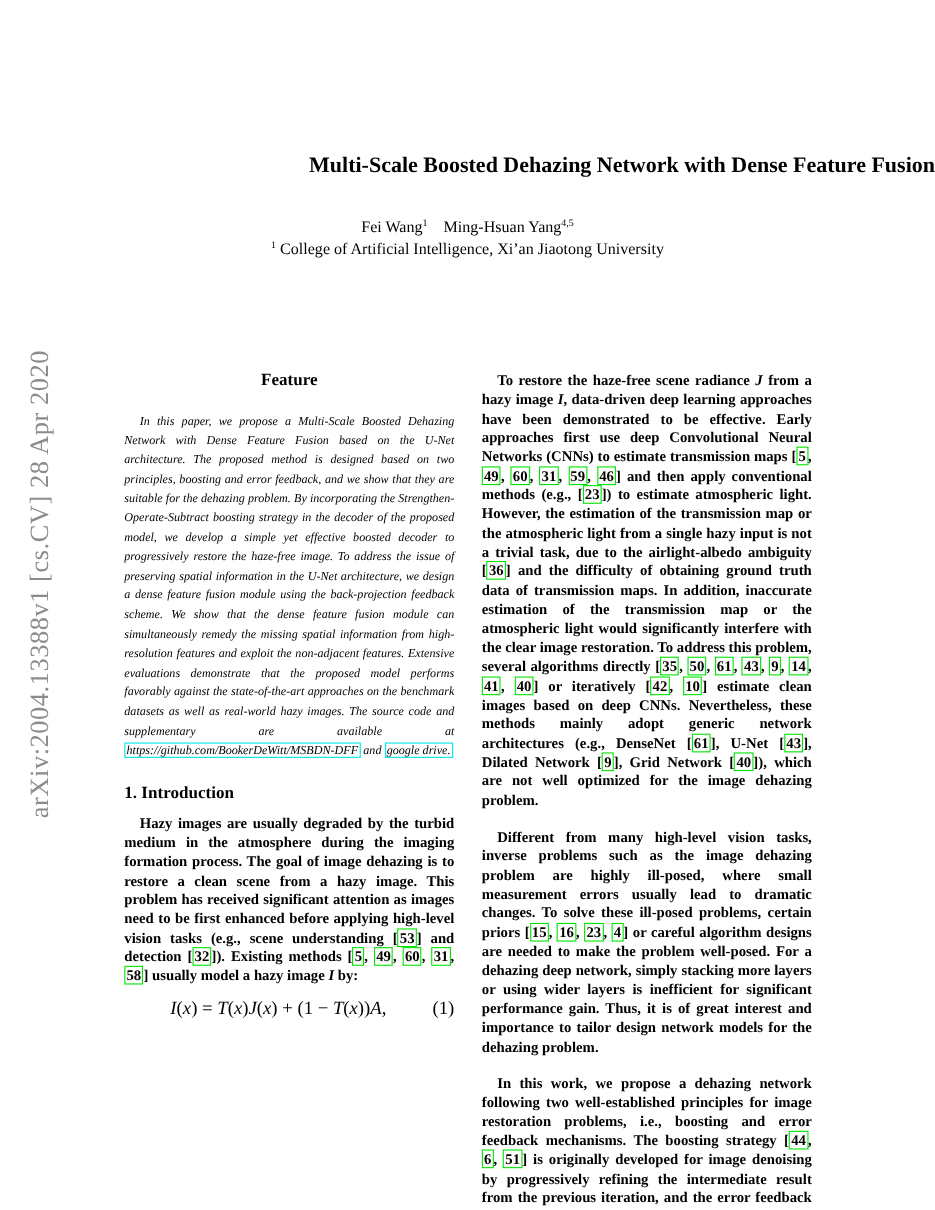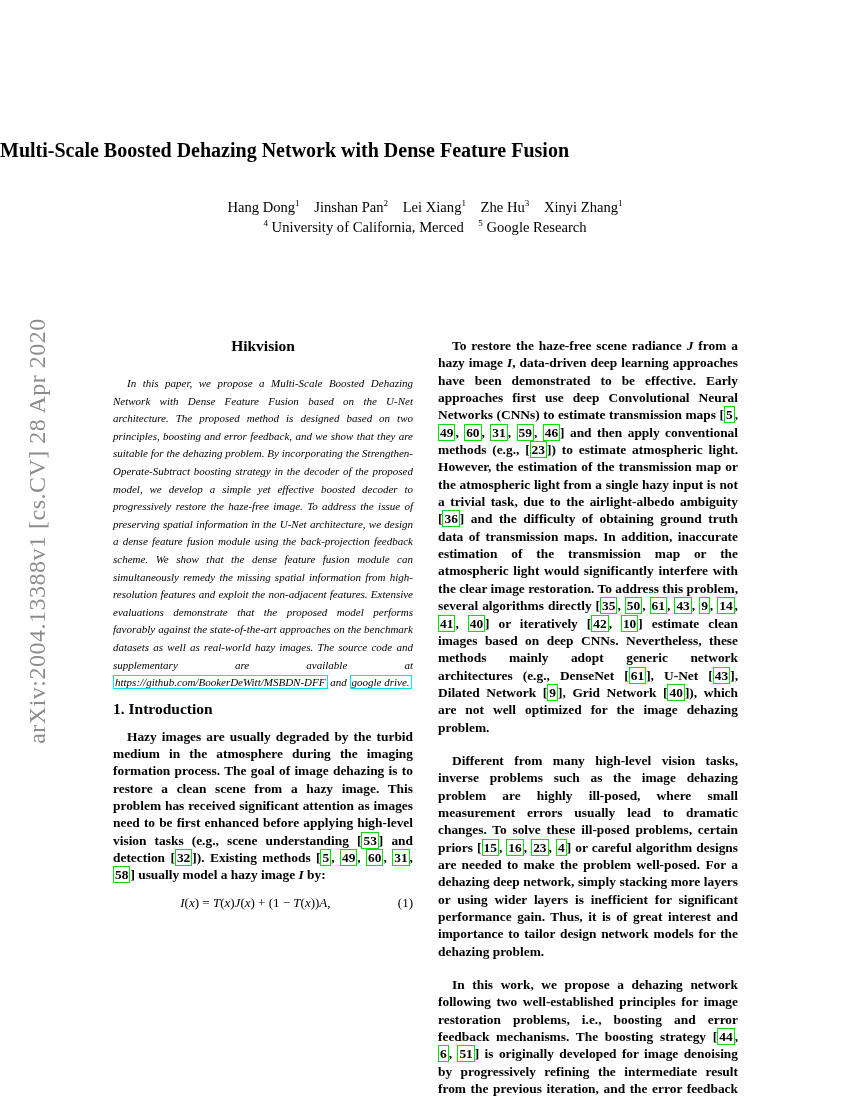"Multi-Scale Boosted Dehazing Network" .paper-title { text-align: left -> right }
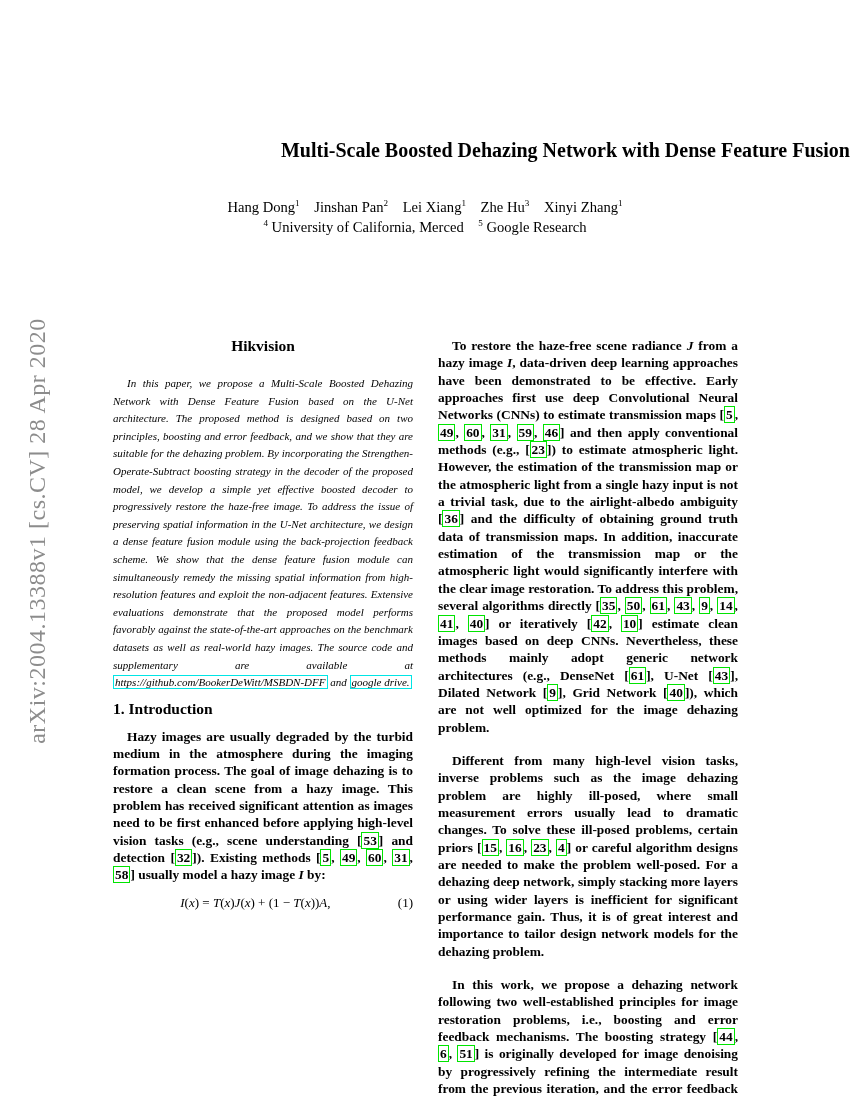"Hang Dong1 Jinshan Pan2 Lei" div { html: <div>Hang Dong<sup>1</sup> Jinshan Pan<sup>2</sup> Lei Xiang<sup>1</sup> Zhe Hu<sup>3</sup> Xinyi Zhang<sup>1</sup></div> -> none }
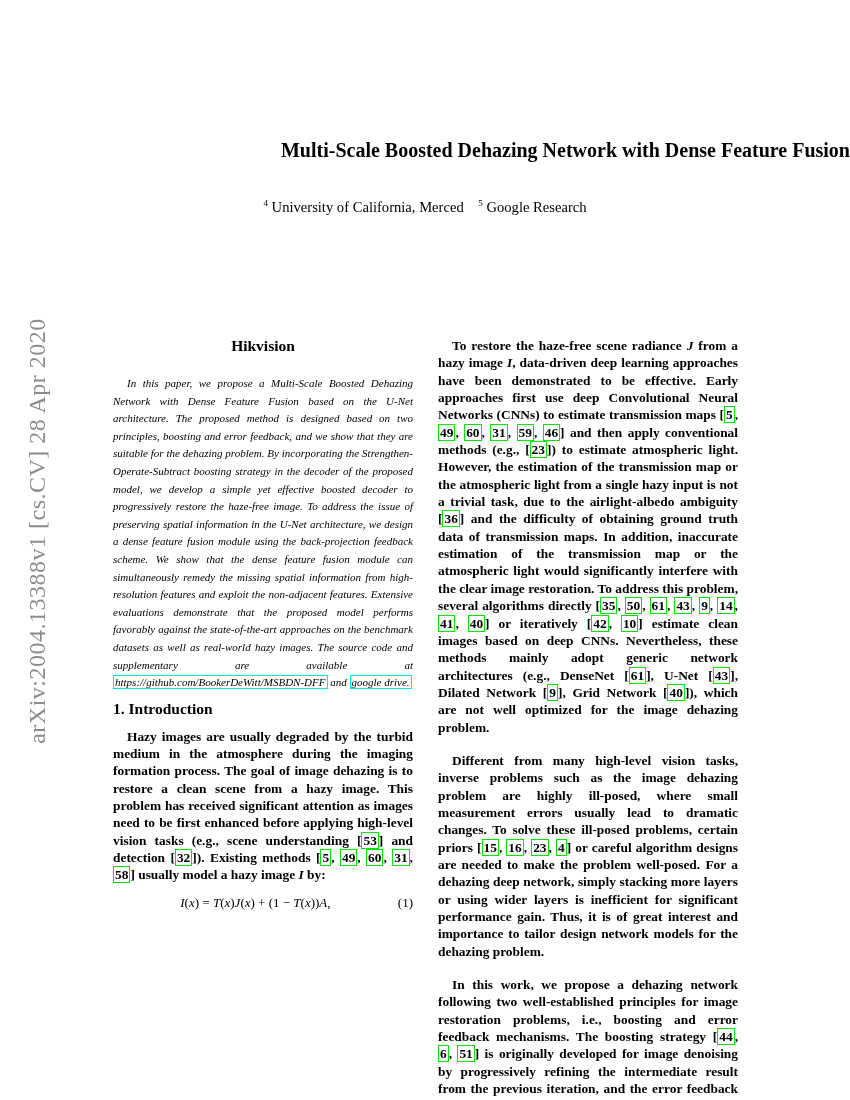"Fei Wang1 Ming-Hsuan Yang4,5" div { html: none -> <div>Fei Wang<sup>1</sup> Ming-Hsuan Yang<sup>4,5</sup></div> }
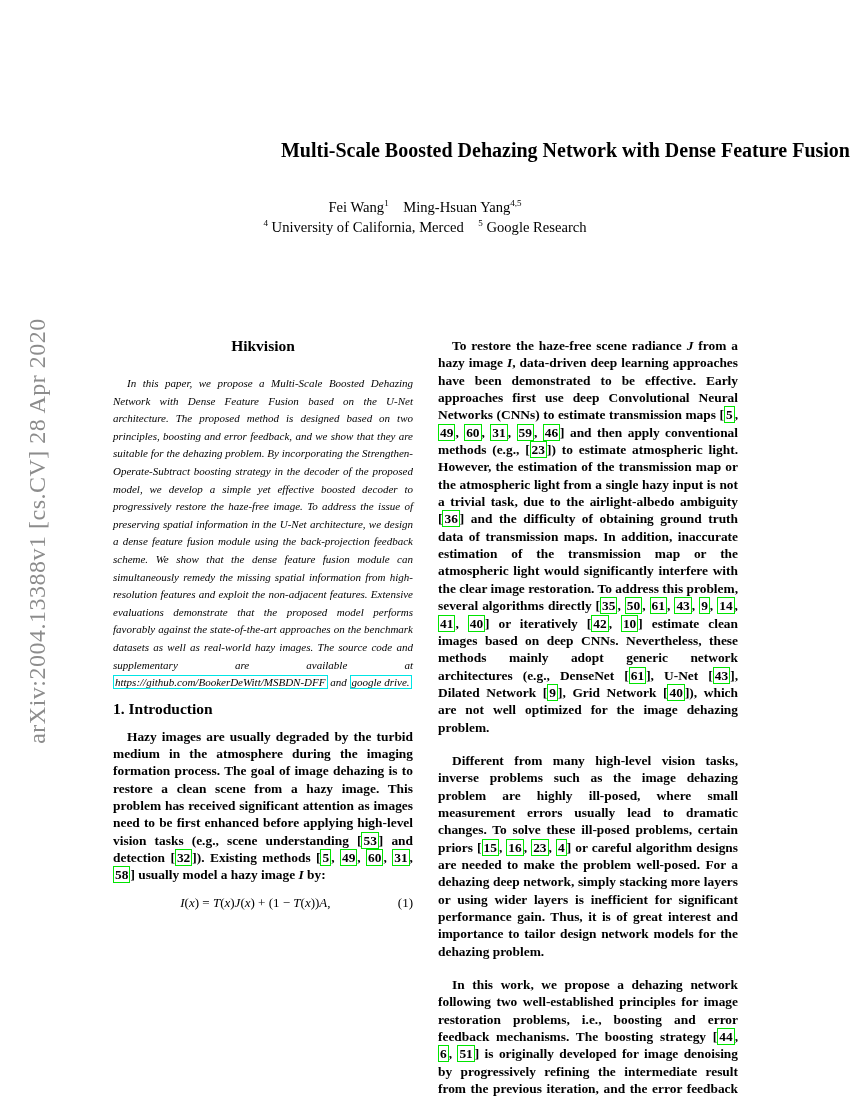"1 College of Artificial Intelligence," div { html: none -> <div><sup>1</sup> College of Artificial Intelligence, Xi’an Jiaotong University</div> }
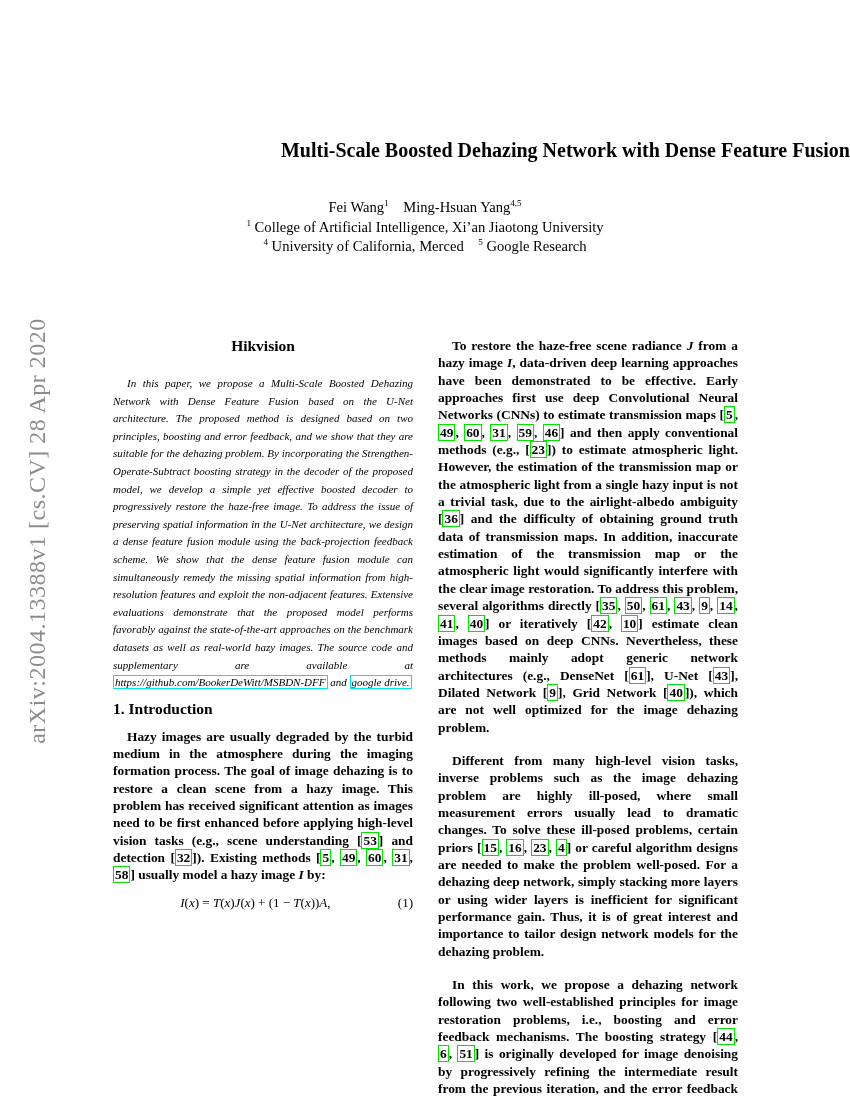"4 University of California, Merced" div { html: <div><sup>4</sup> University of California, Merced <sup>5</sup> Google Research</div> -> none }
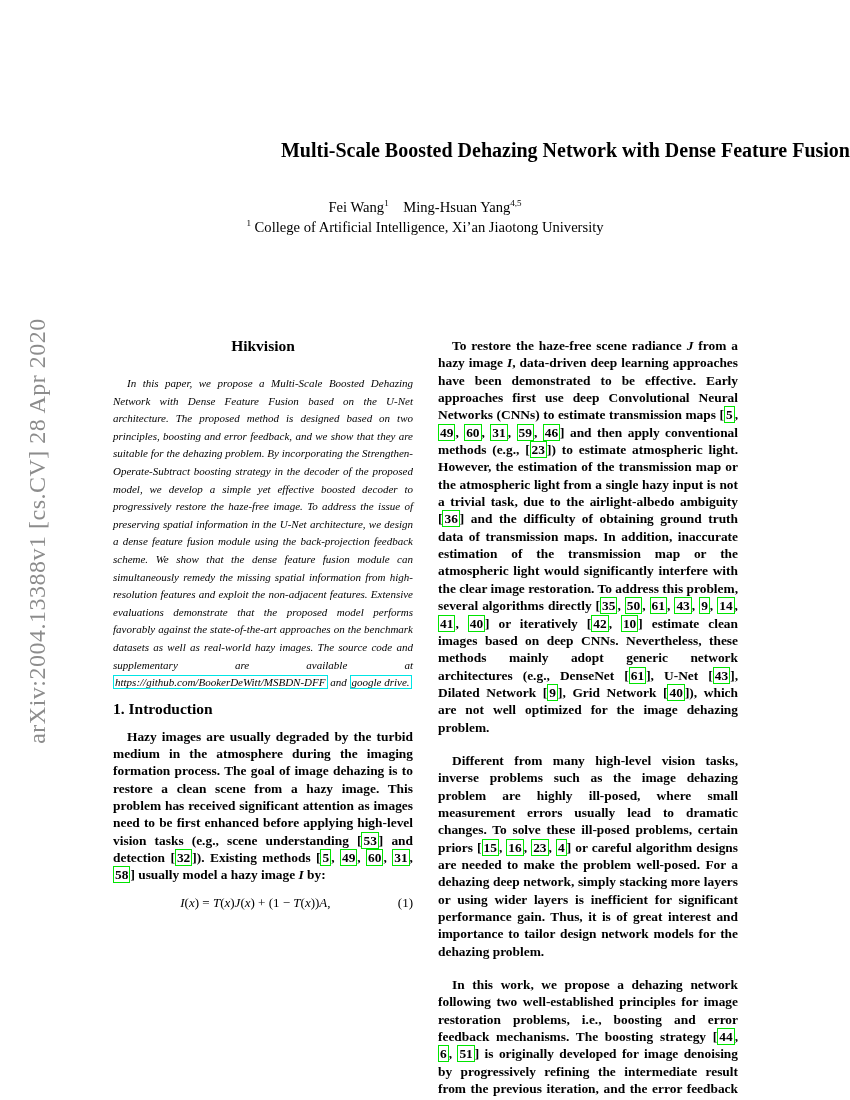"Hikvision" div.abstract-heading { text: Hikvision -> Feature }
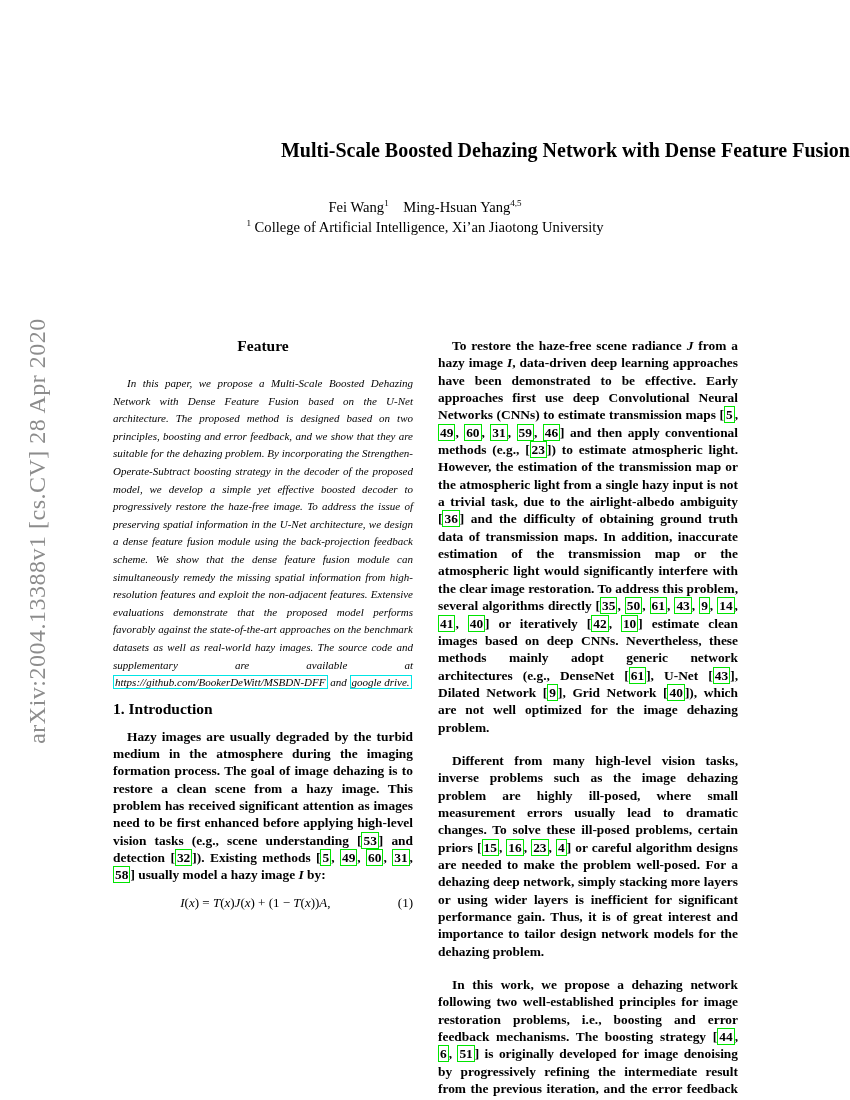"1. Introduction" .section-heading { margin: 8px 0 10px 0 -> 20px 0 10px 0 }
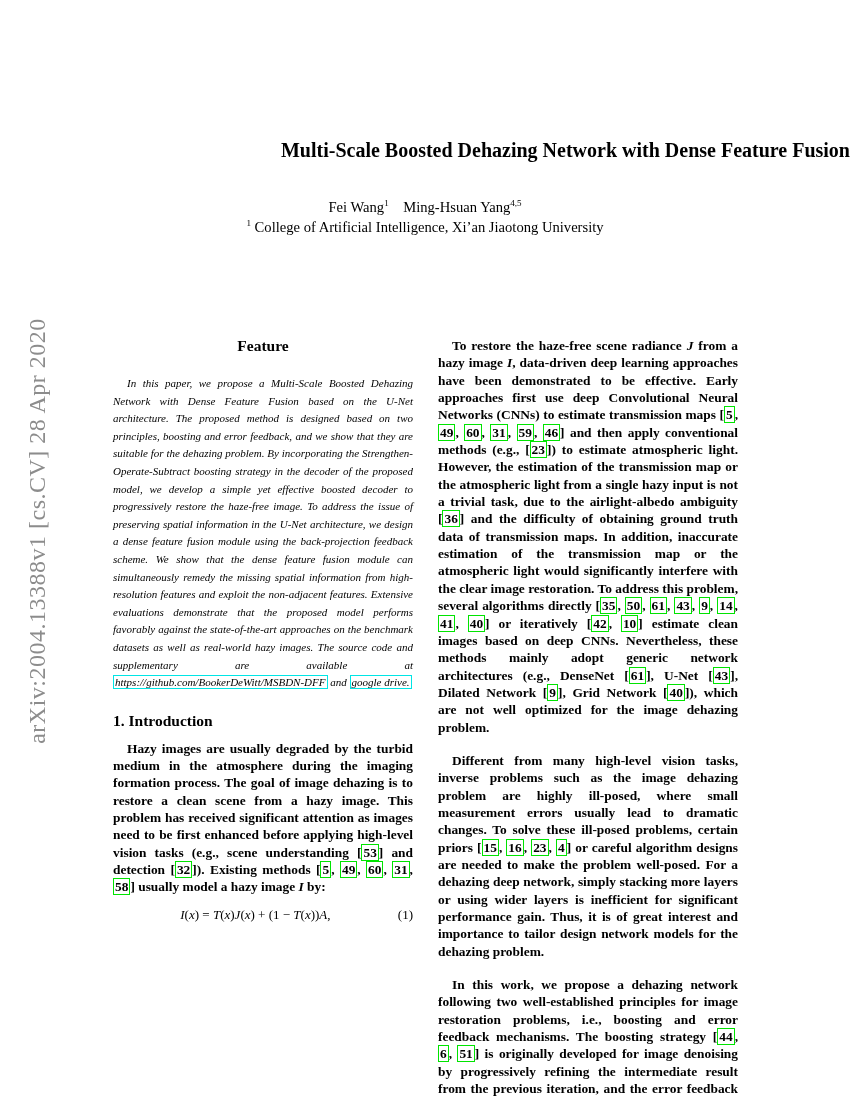"I(x) = T(x)J(x) + (1" .equation-row { font-size: 13px -> 17px }
